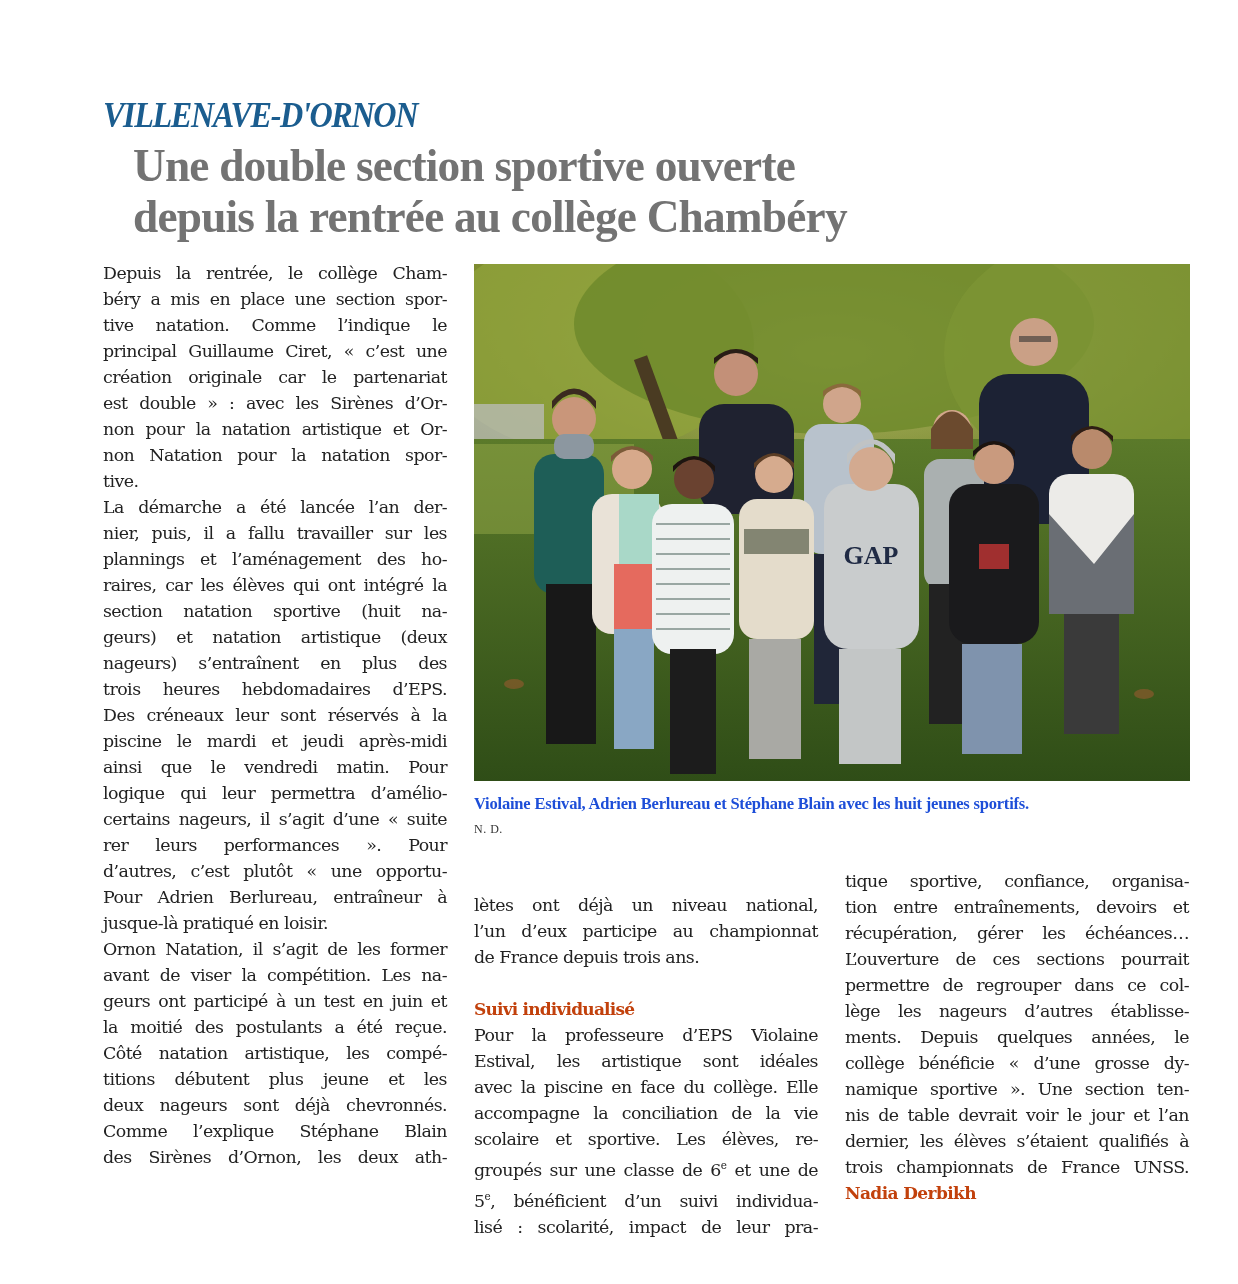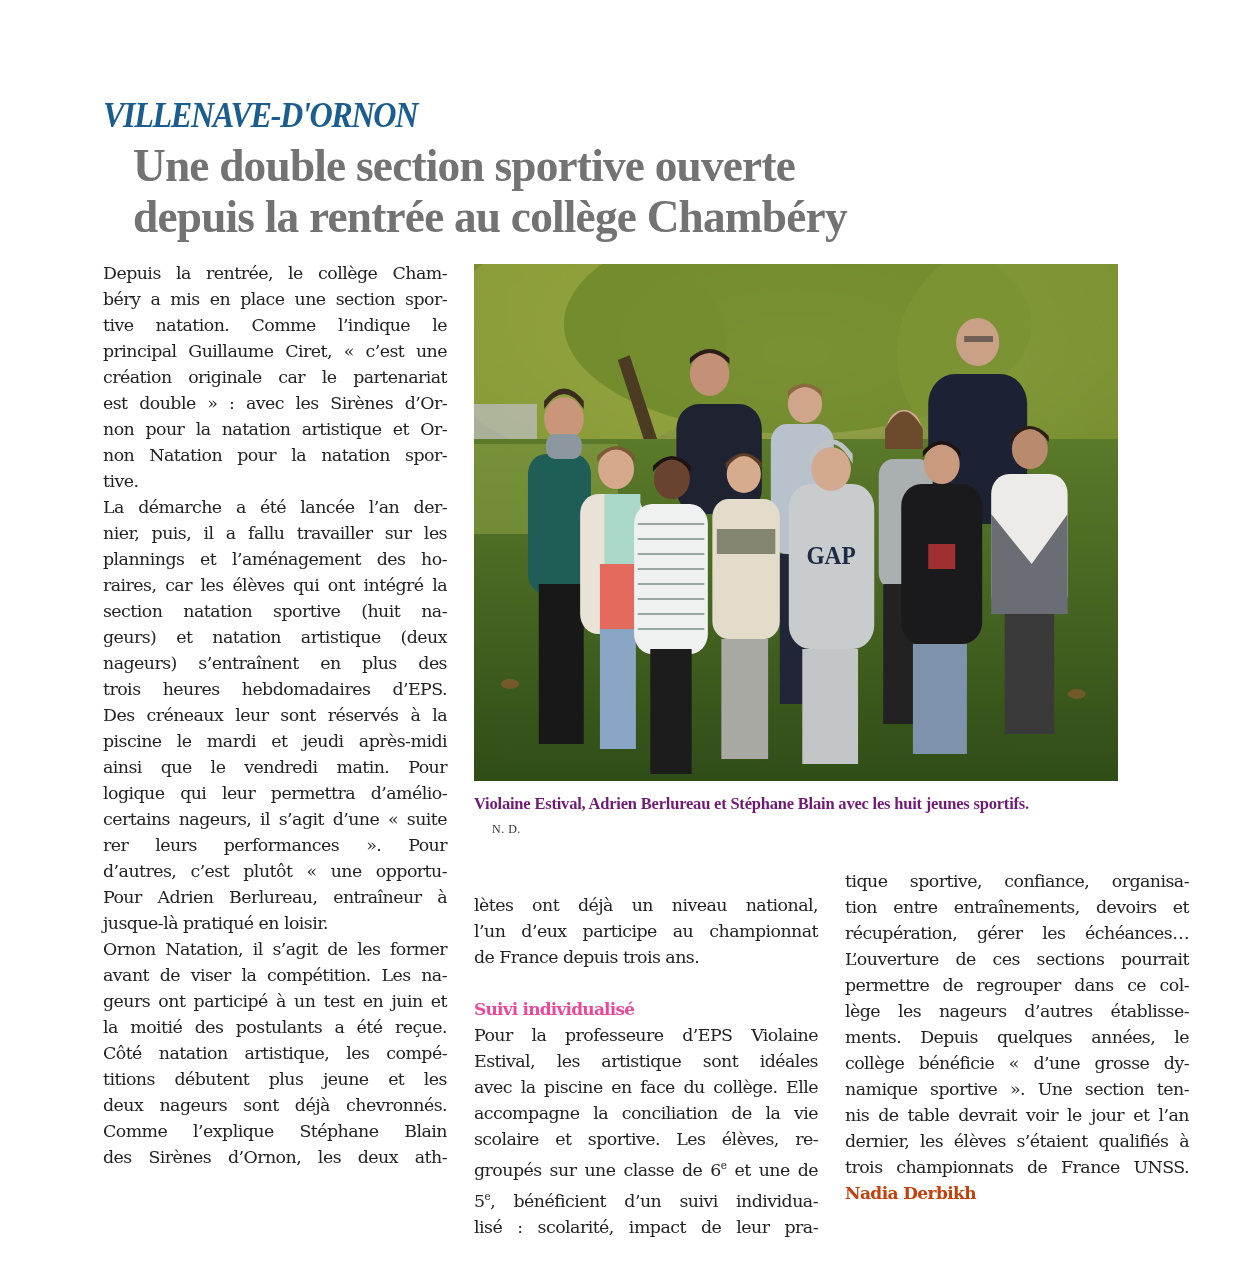"GAP" .photo { width: 644px -> 716px }
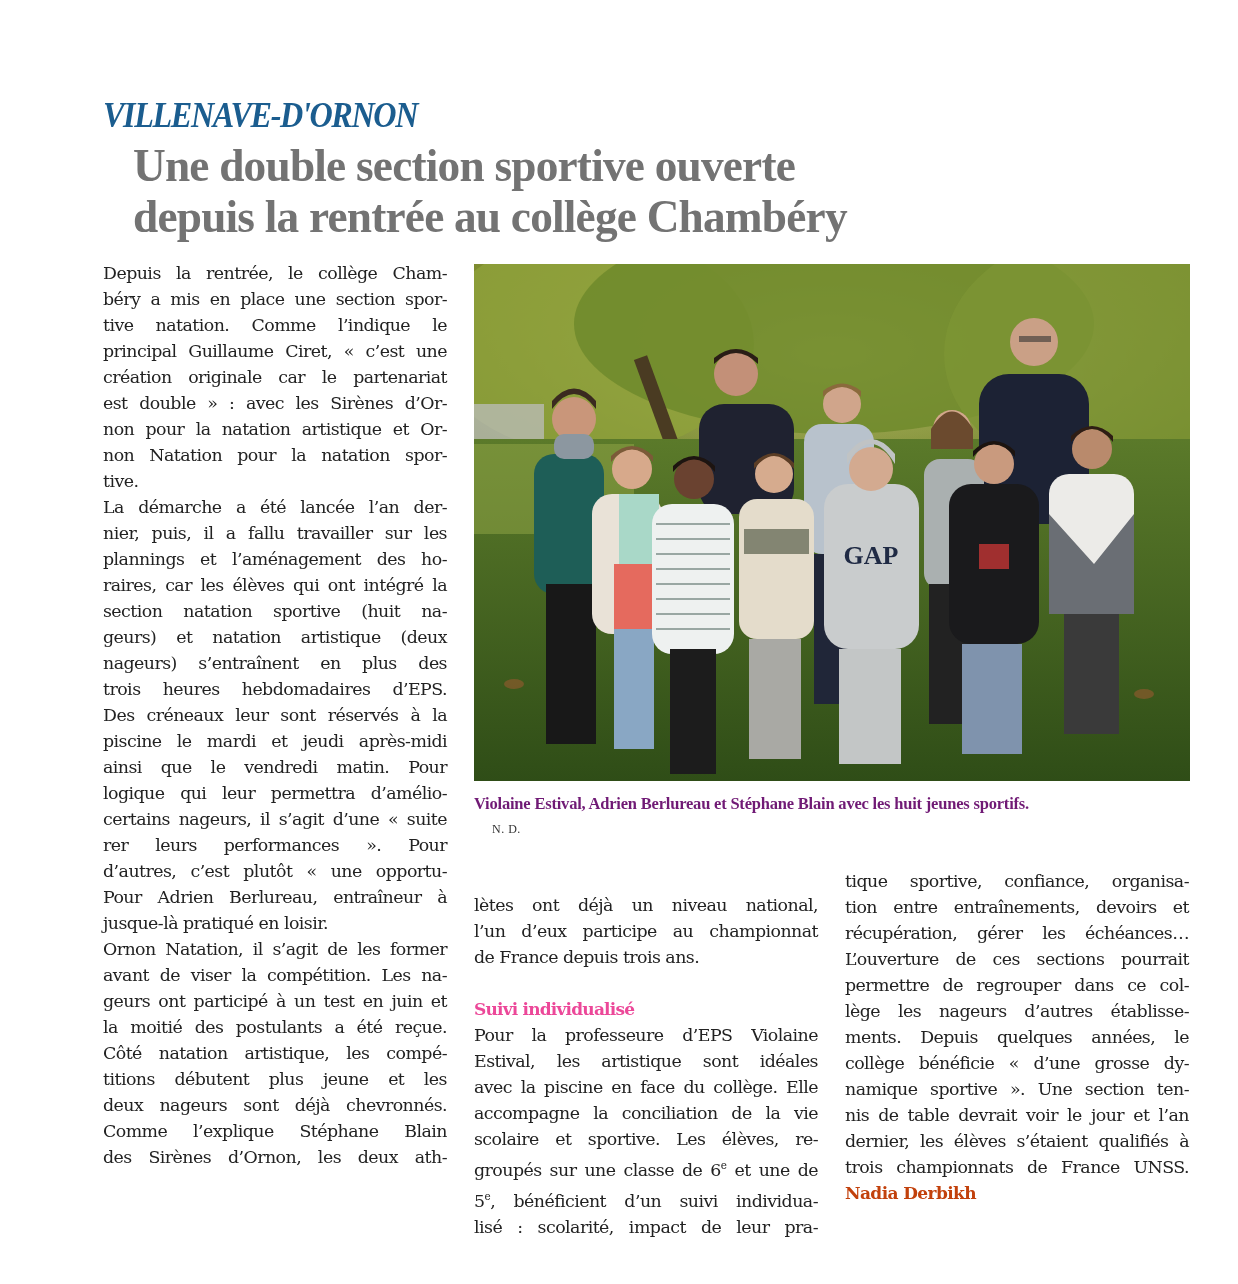"Violaine Estival, Adrien Berlureau et" .caption { color: #701a75 -> #1d4ed8 }
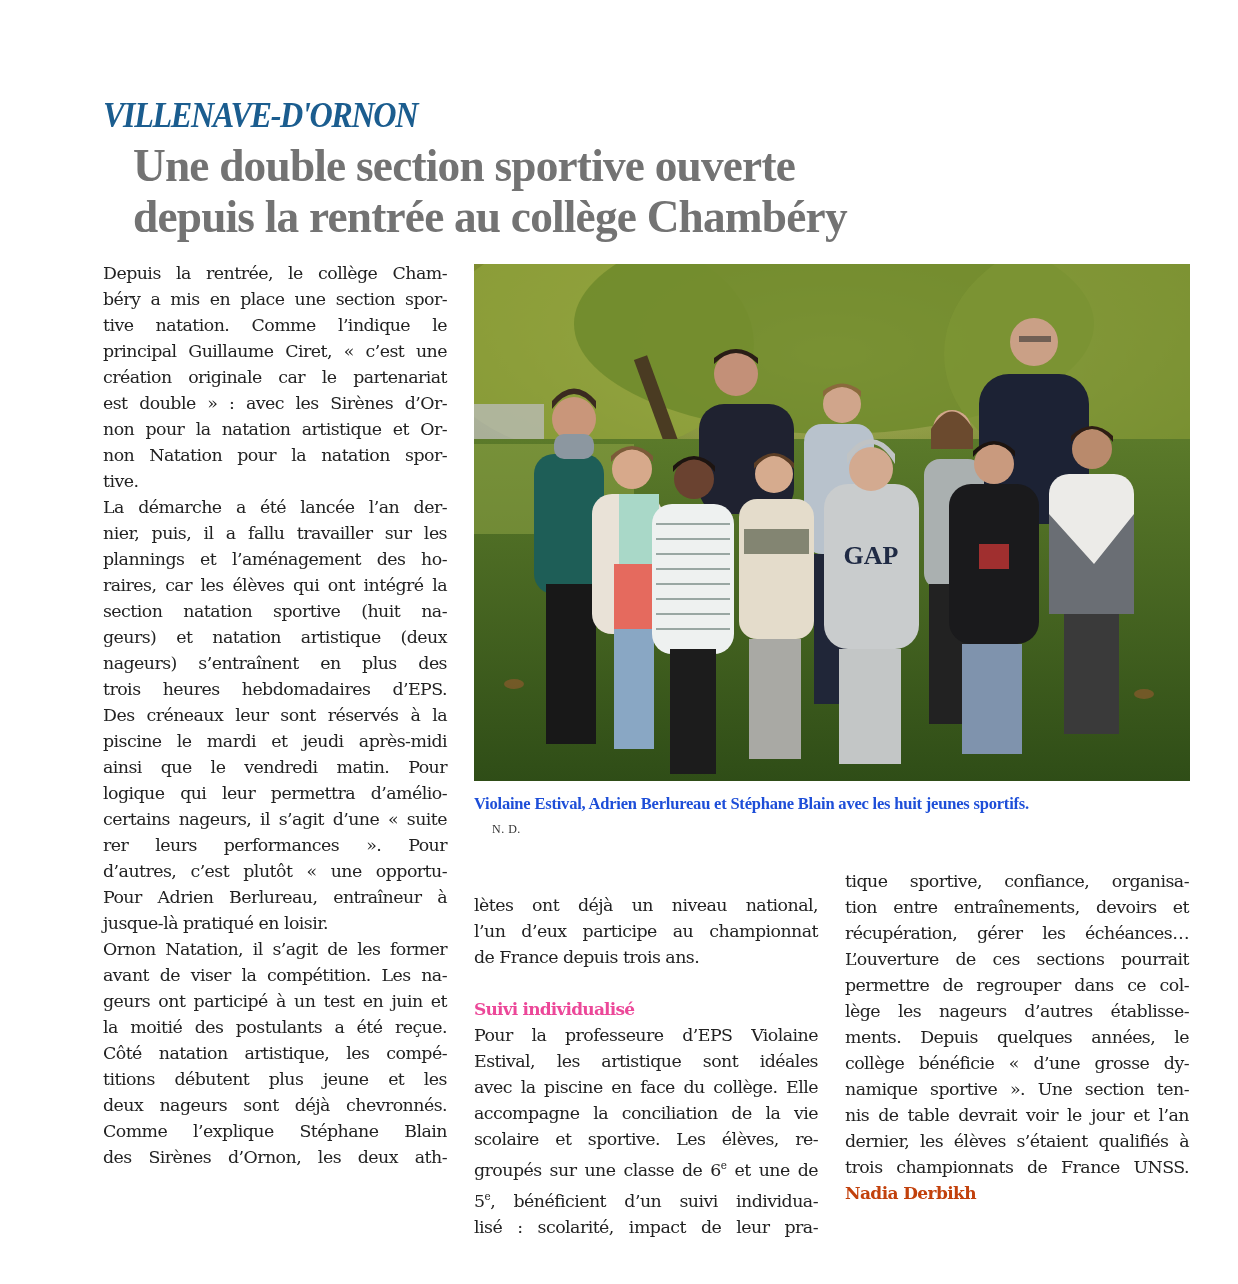"N. D." .credit { margin-left: 18px -> none }
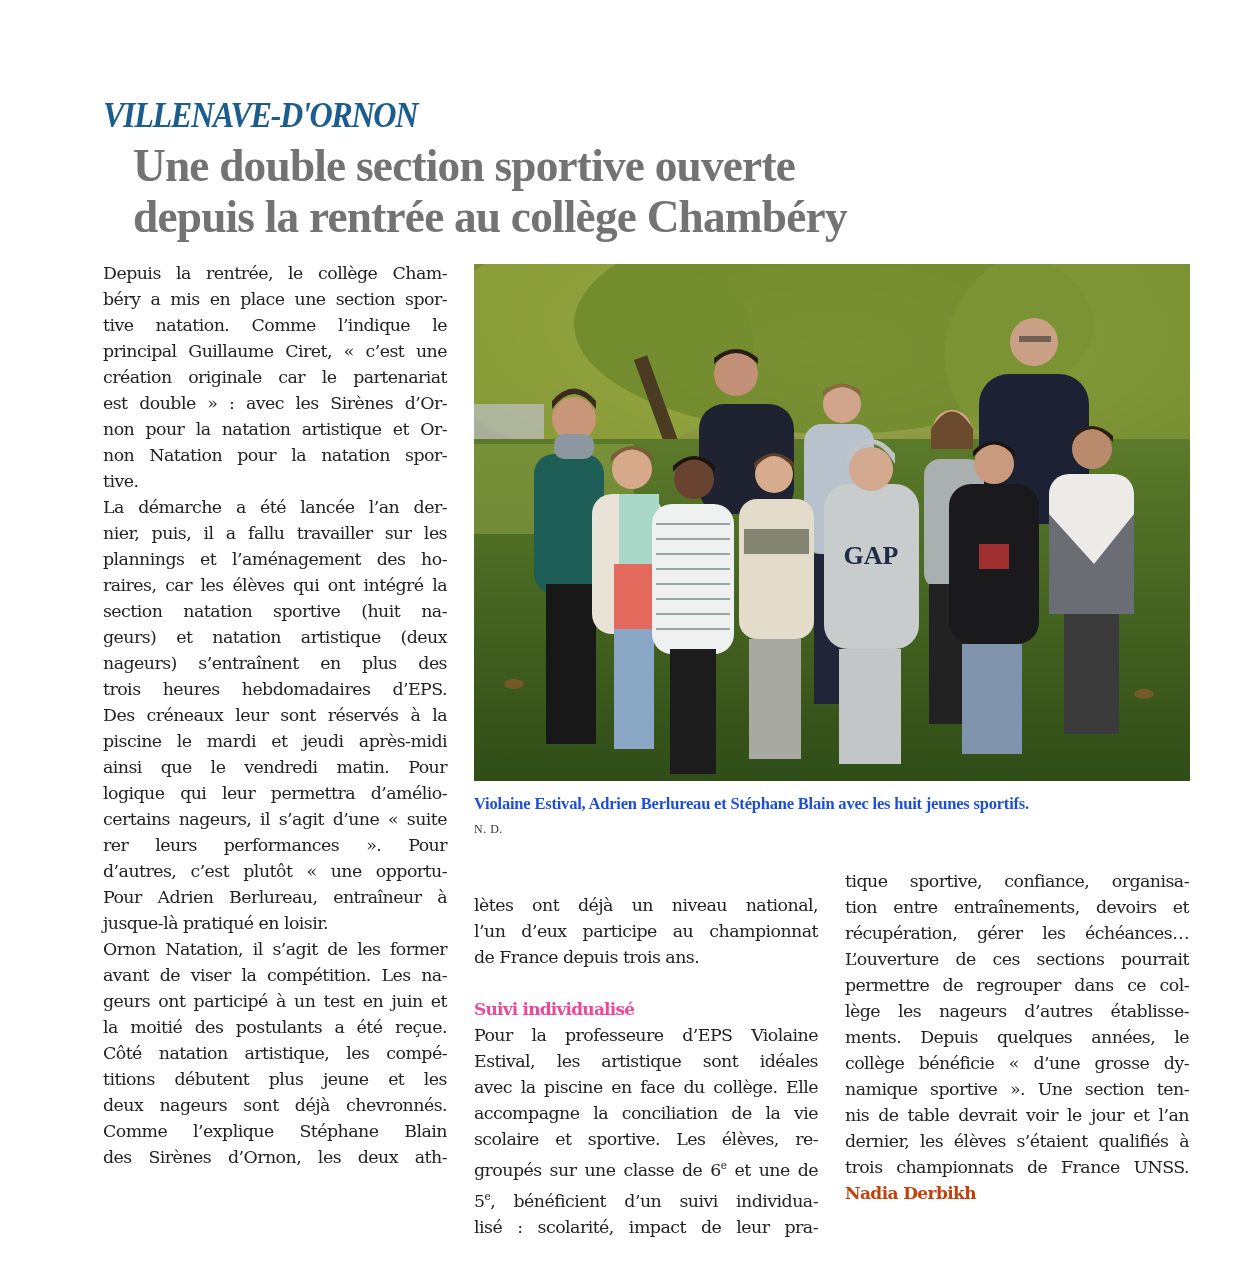"Suivi individualisé" .subhead { color: #ec4899 -> #c2410c }
